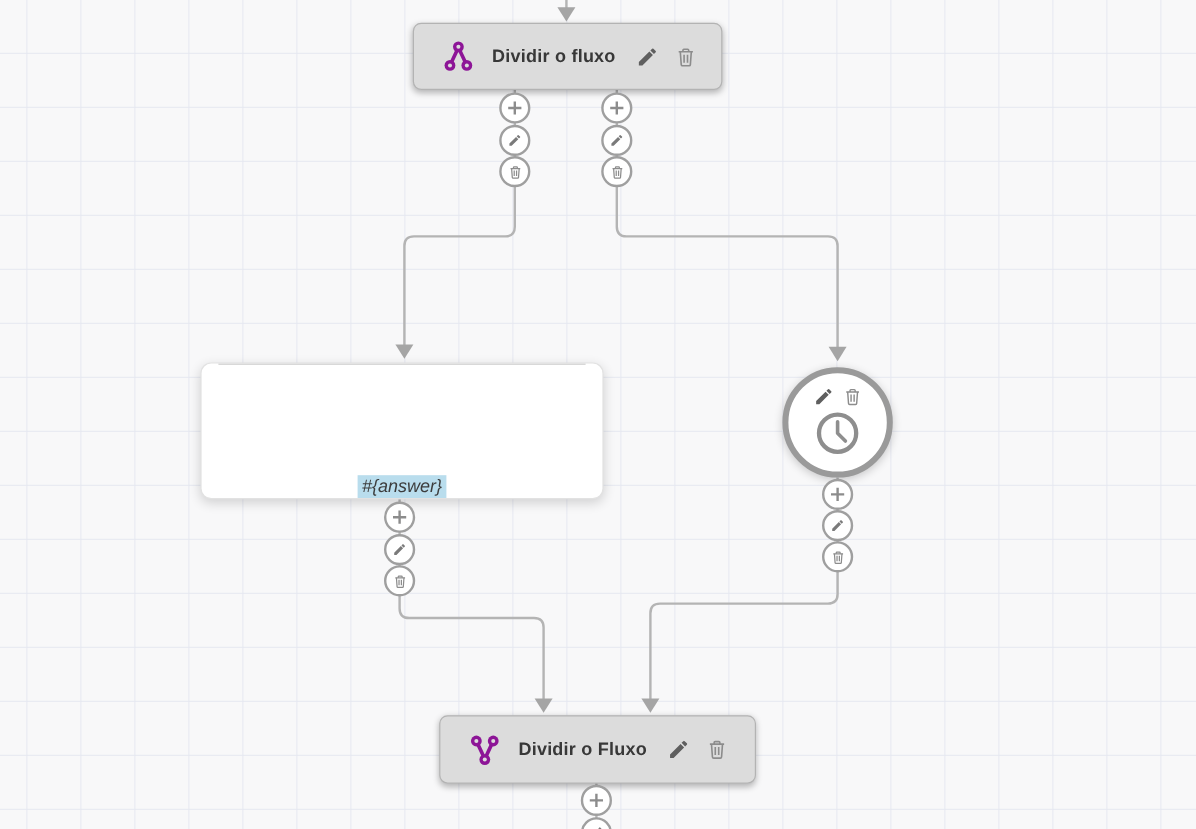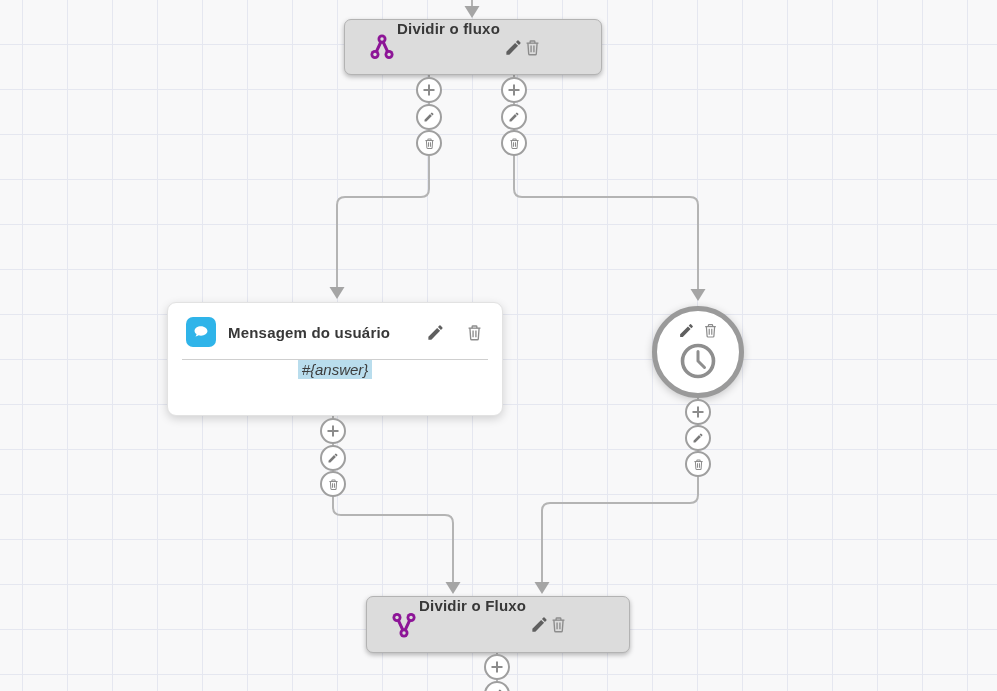"Dividir o fluxo" .gray-node { align-items: none -> center; gap: none -> 13px }
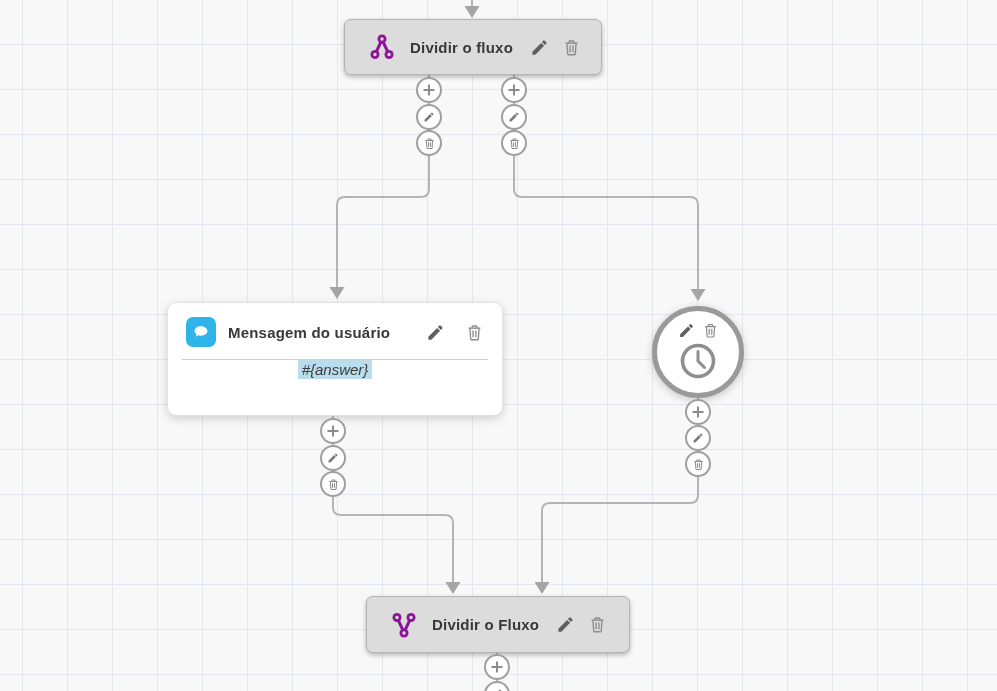"Mensagem do usuário" div.white-node-header { html: <div> <span> <svg> <path></path> </svg> </span> <span>Mensagem do usuário</span> <span></span> <span> <svg> <path></path> </svg> </span> <span> <svg> <path></path> <path></path> <path></path> <path></path> </svg> </span> </div> -> none }
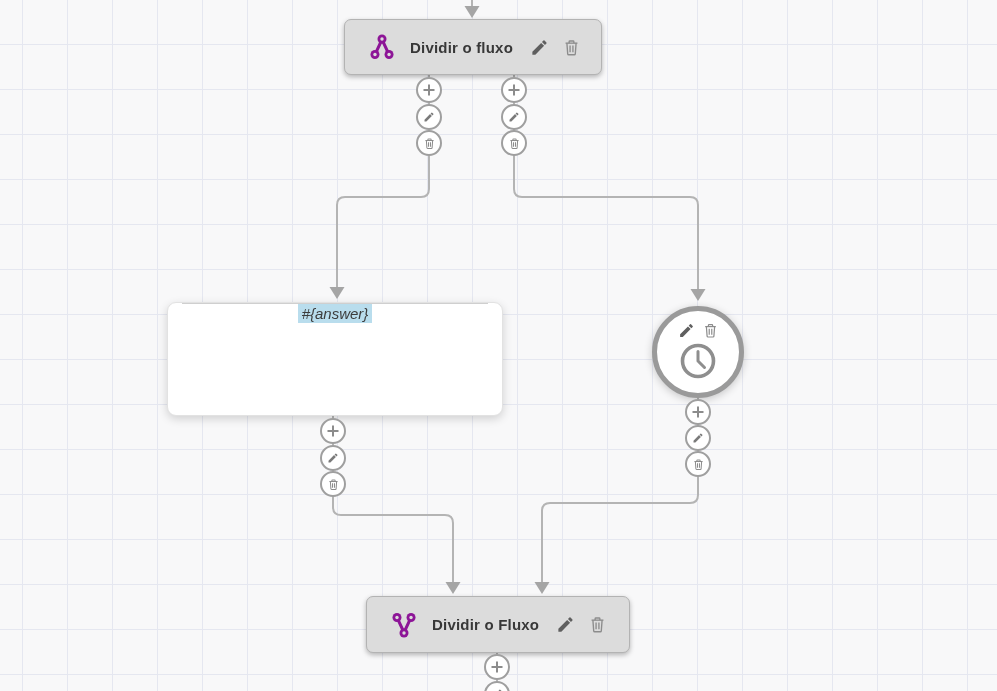"#{answer}" .white-node-body { align-items: flex-start -> flex-end }
